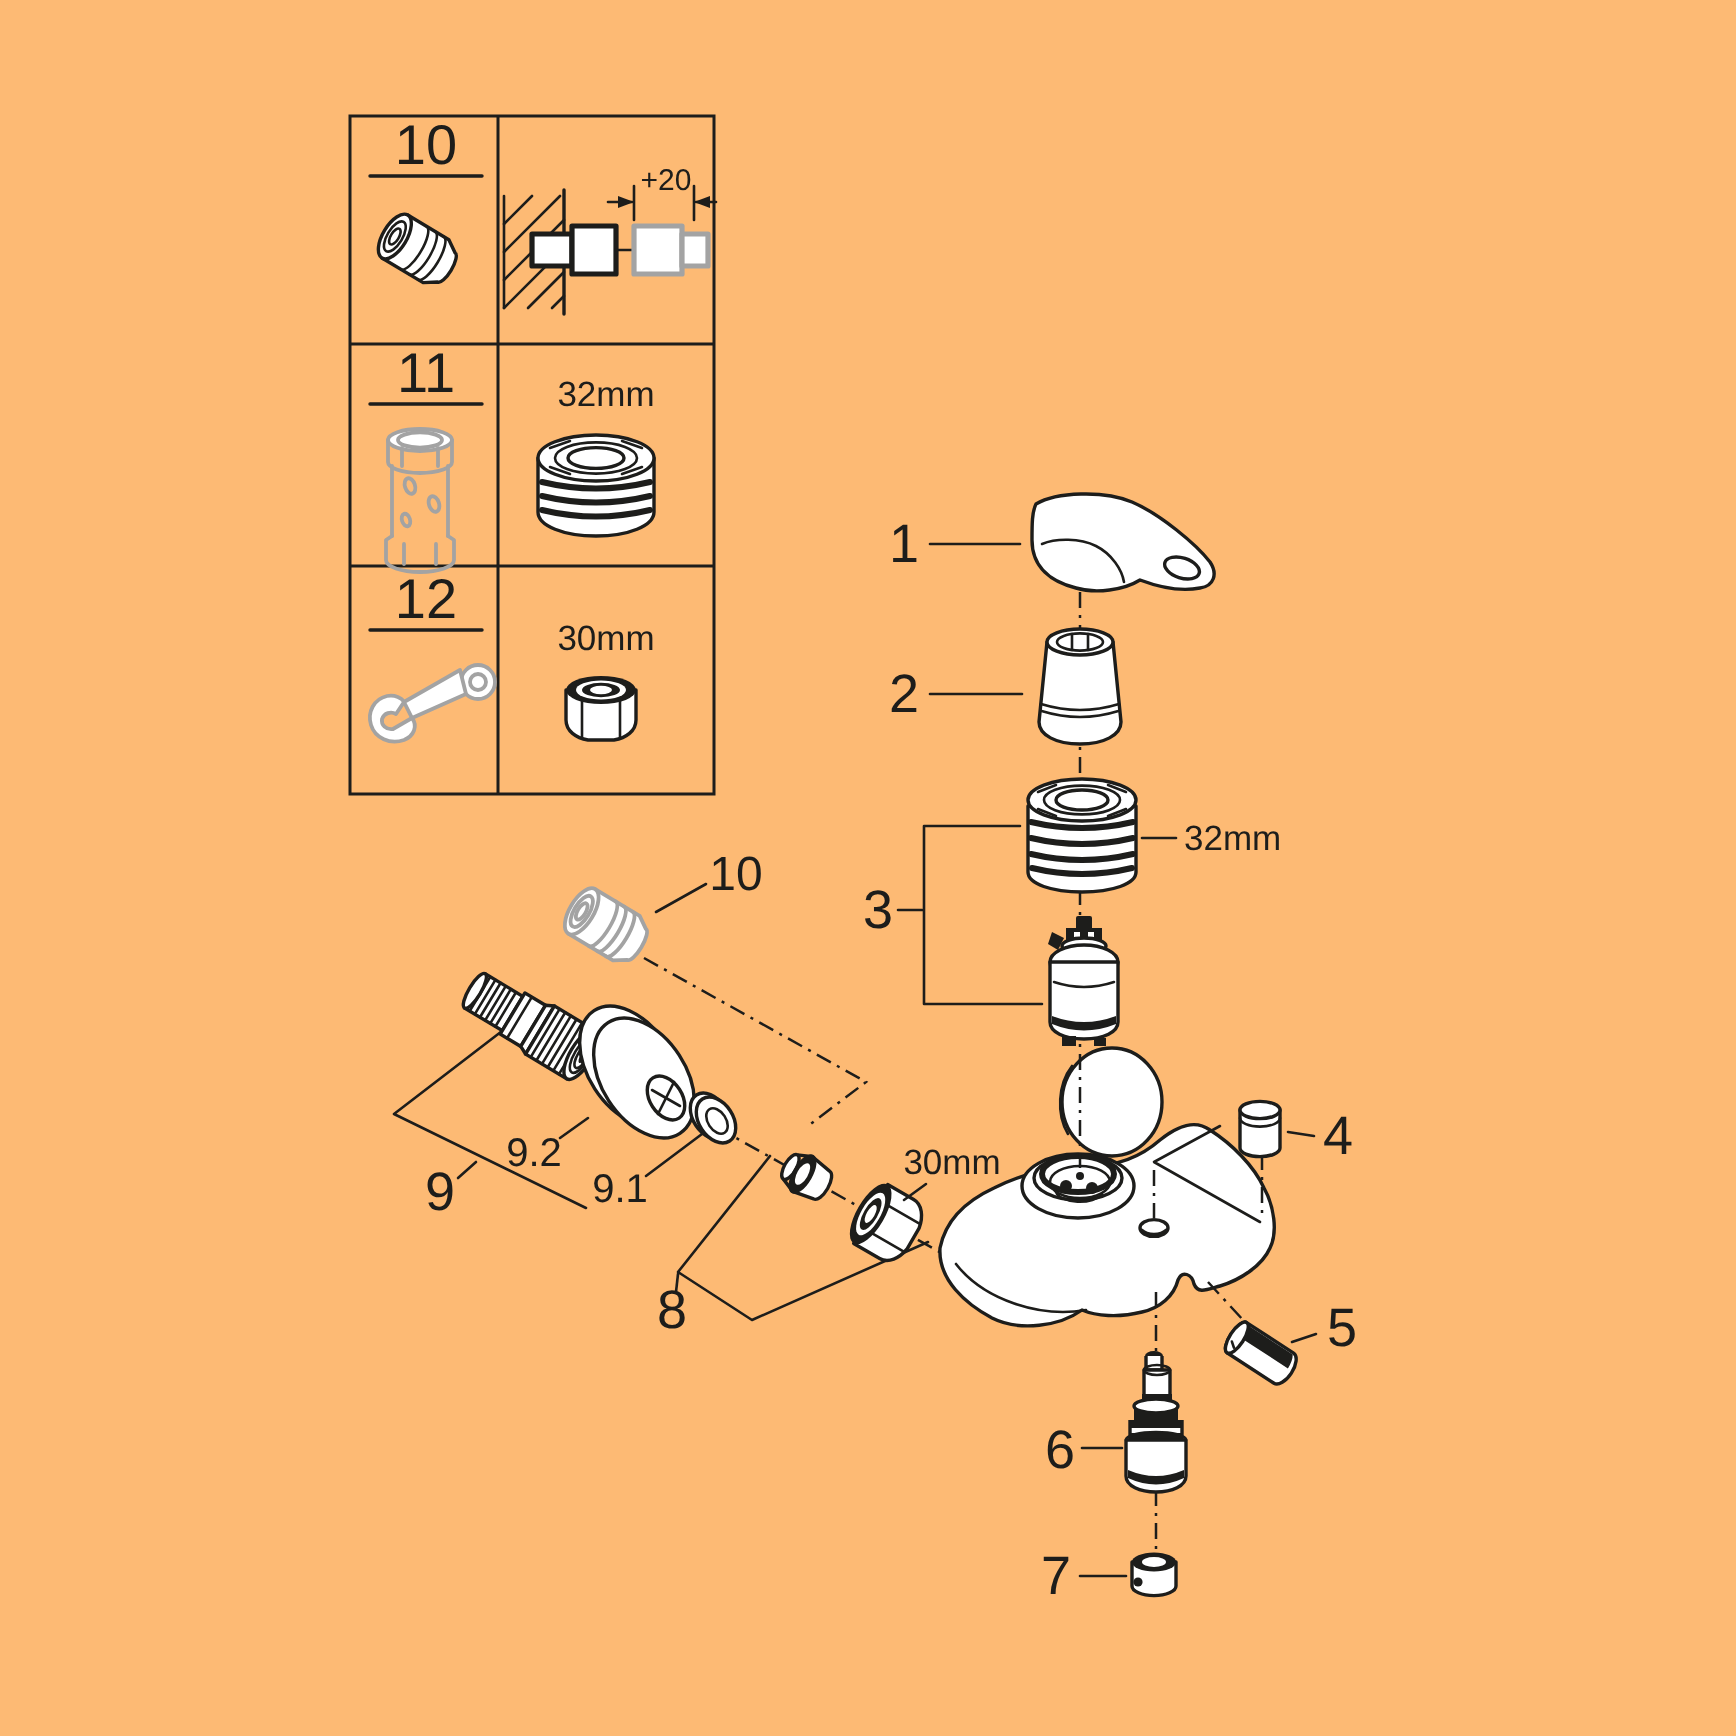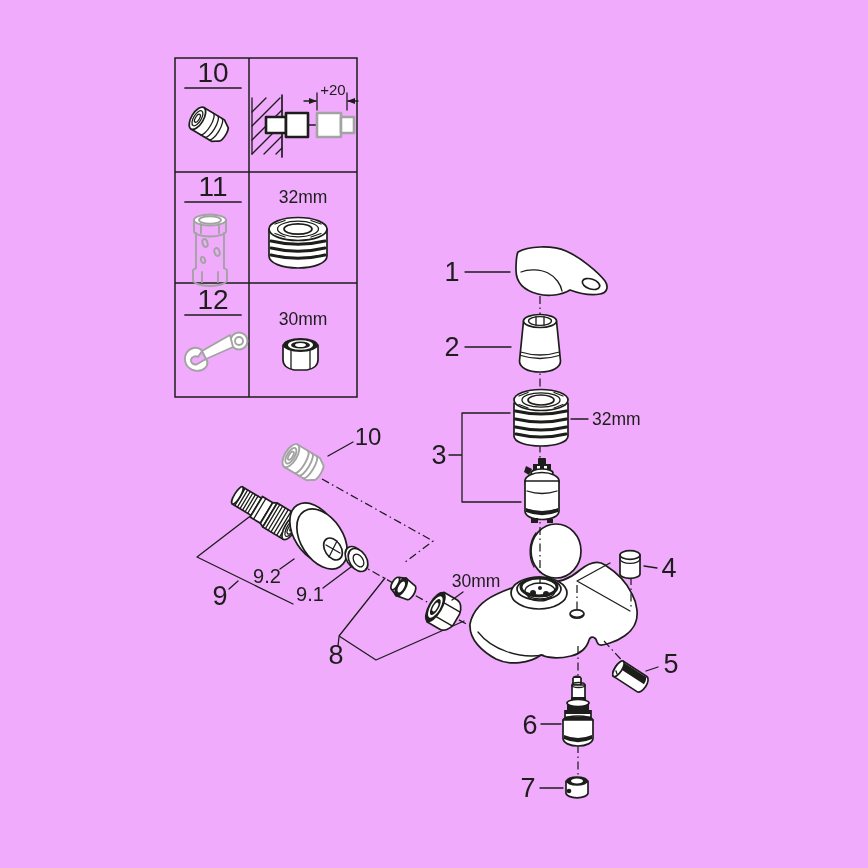"10" .canvas { background: #f0abfc -> #fdba74 }
